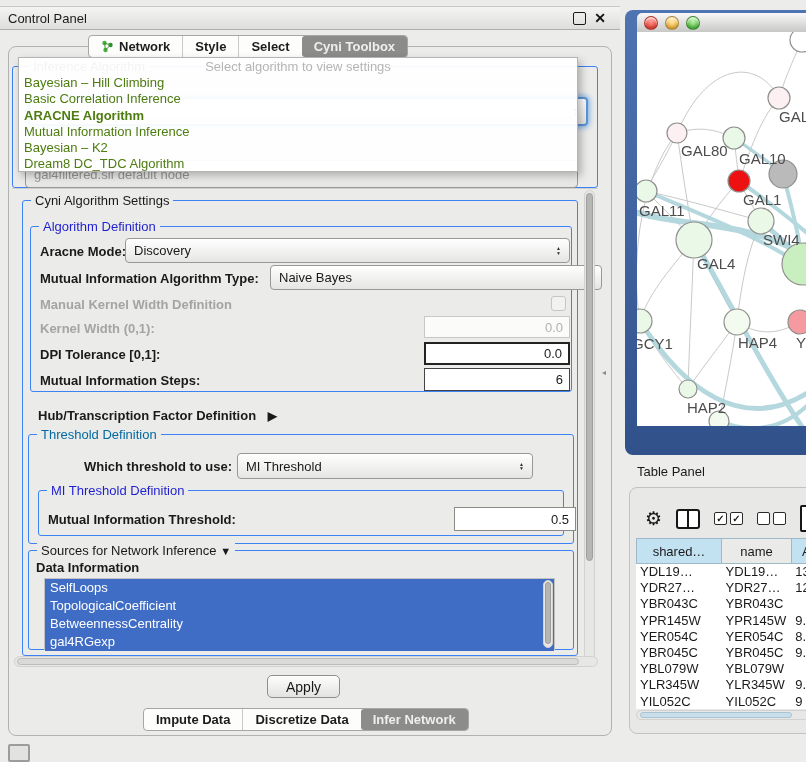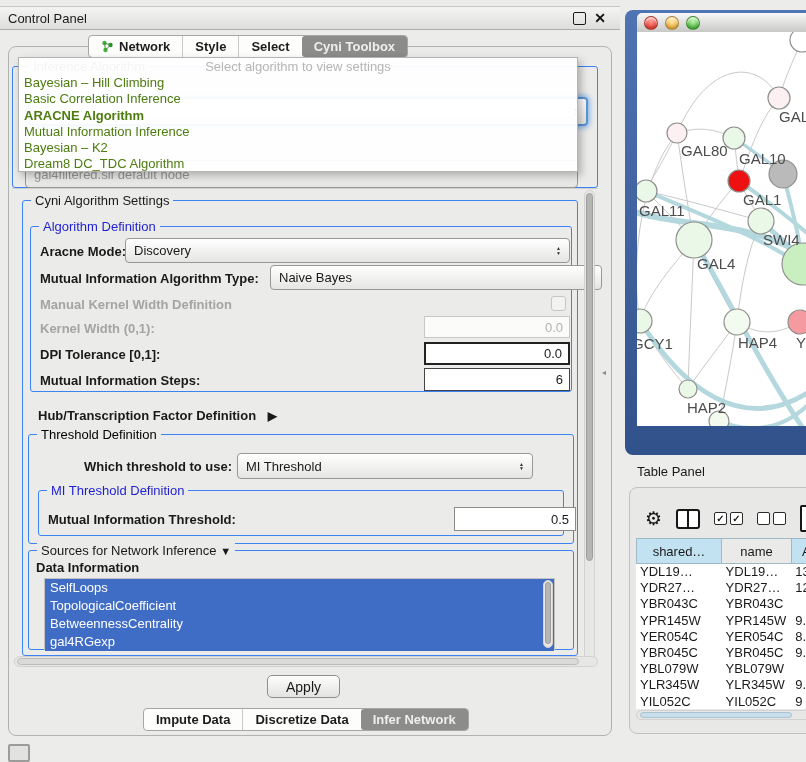"Threshold Definition" .gt.green { color: #000000 -> #0369a1 }
